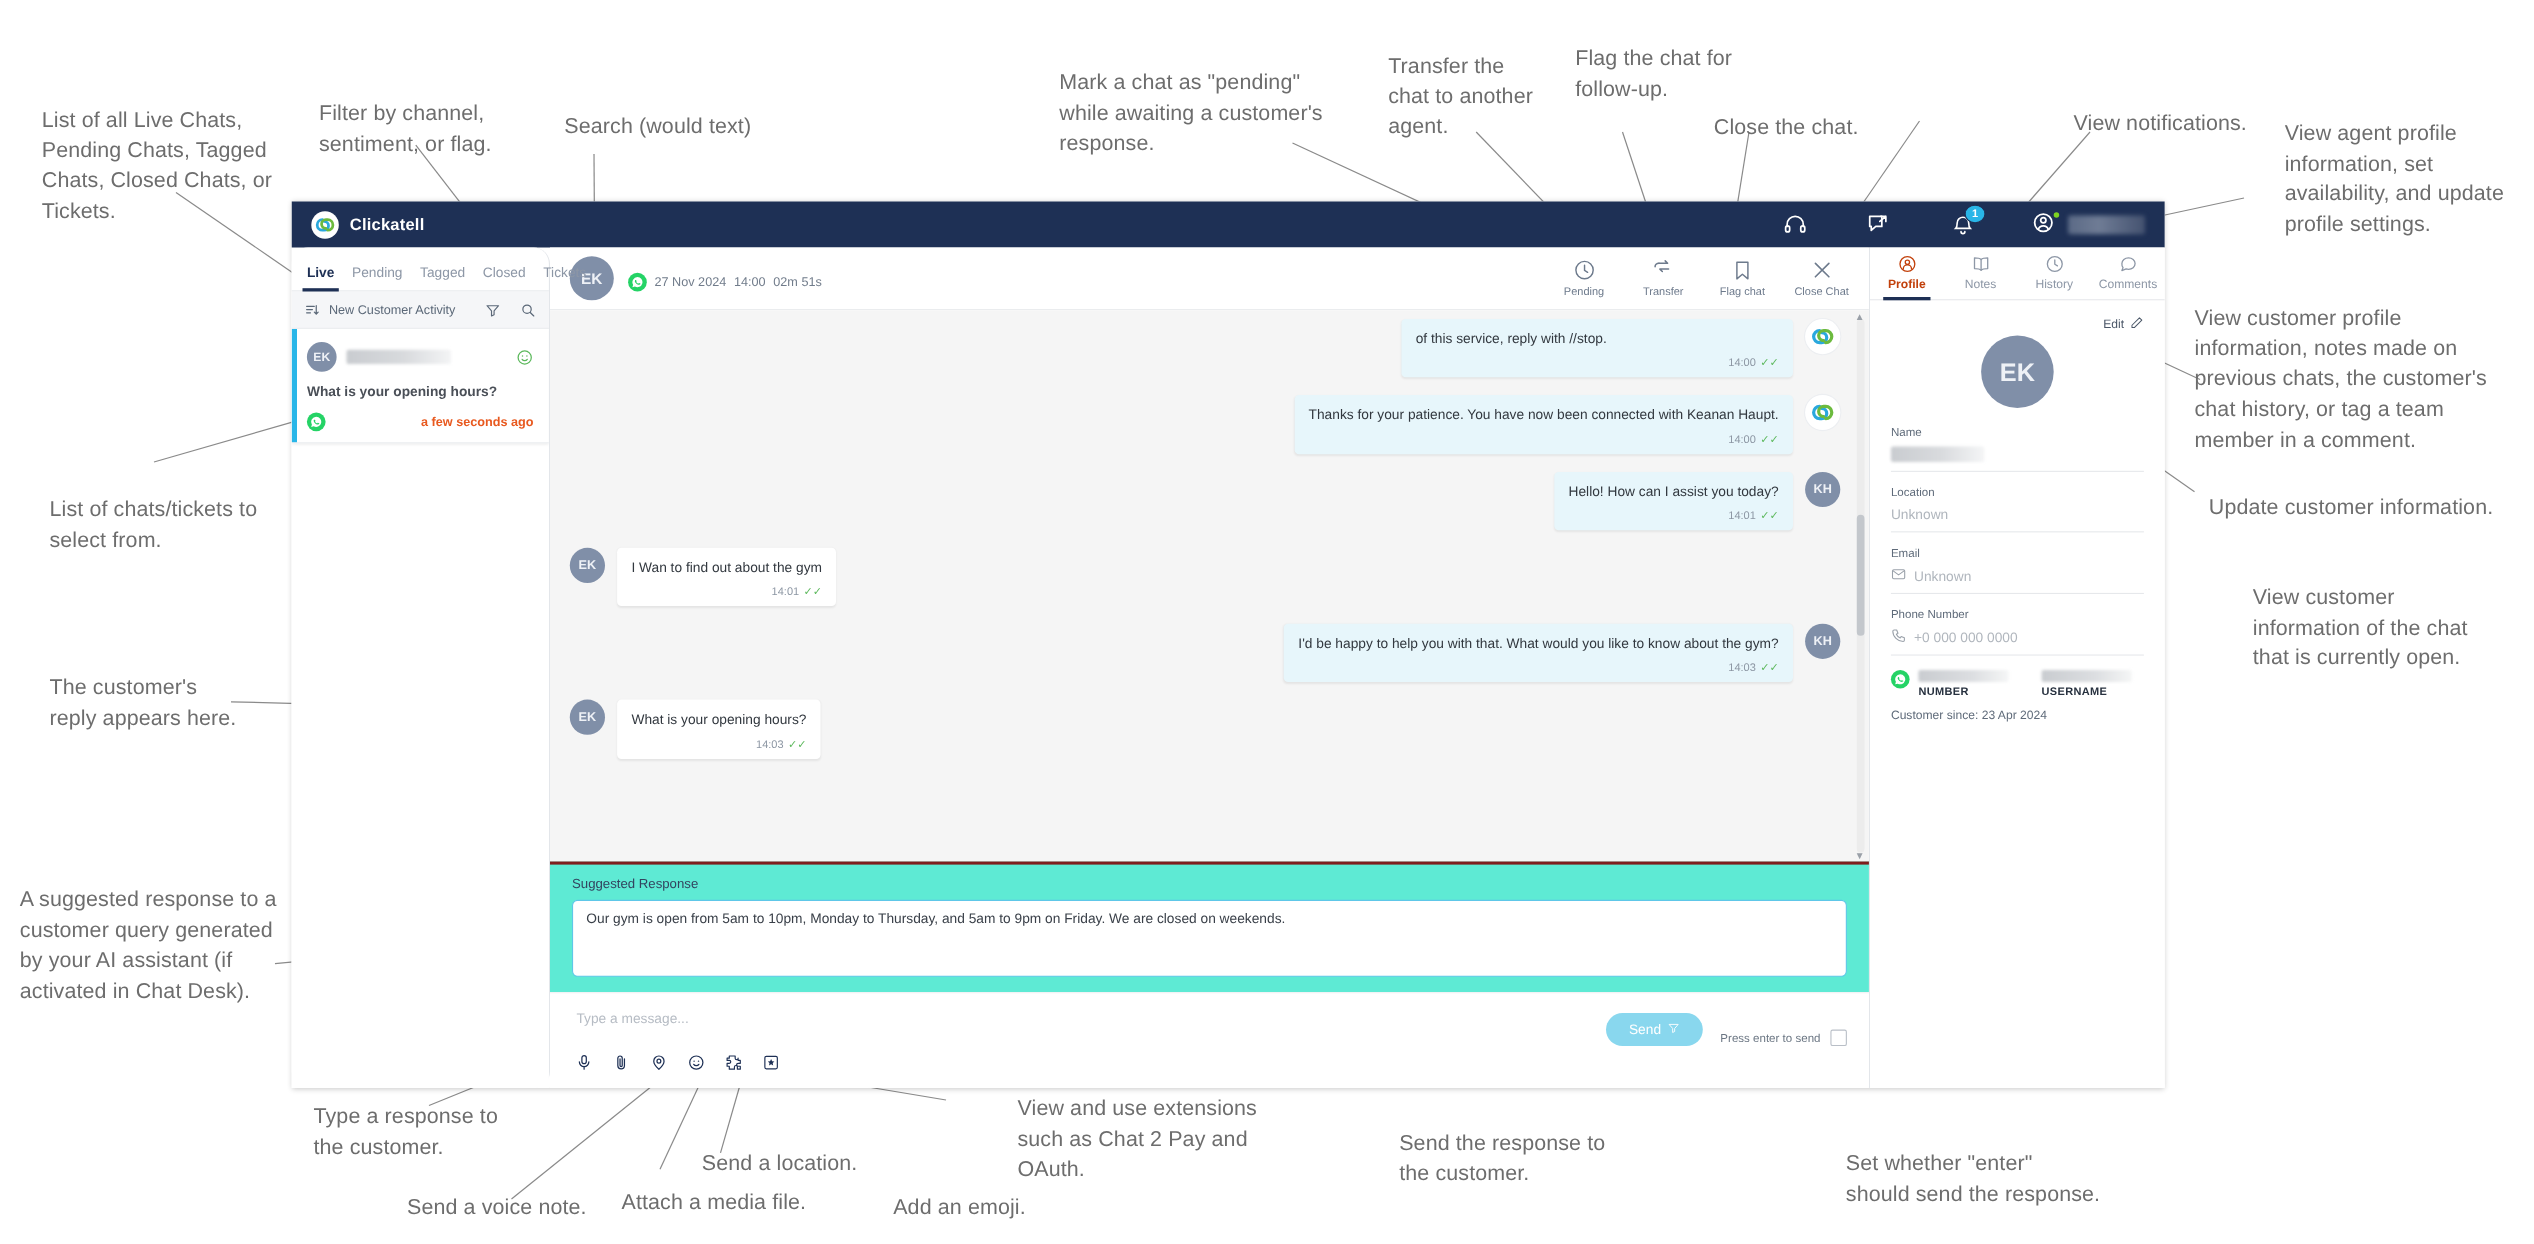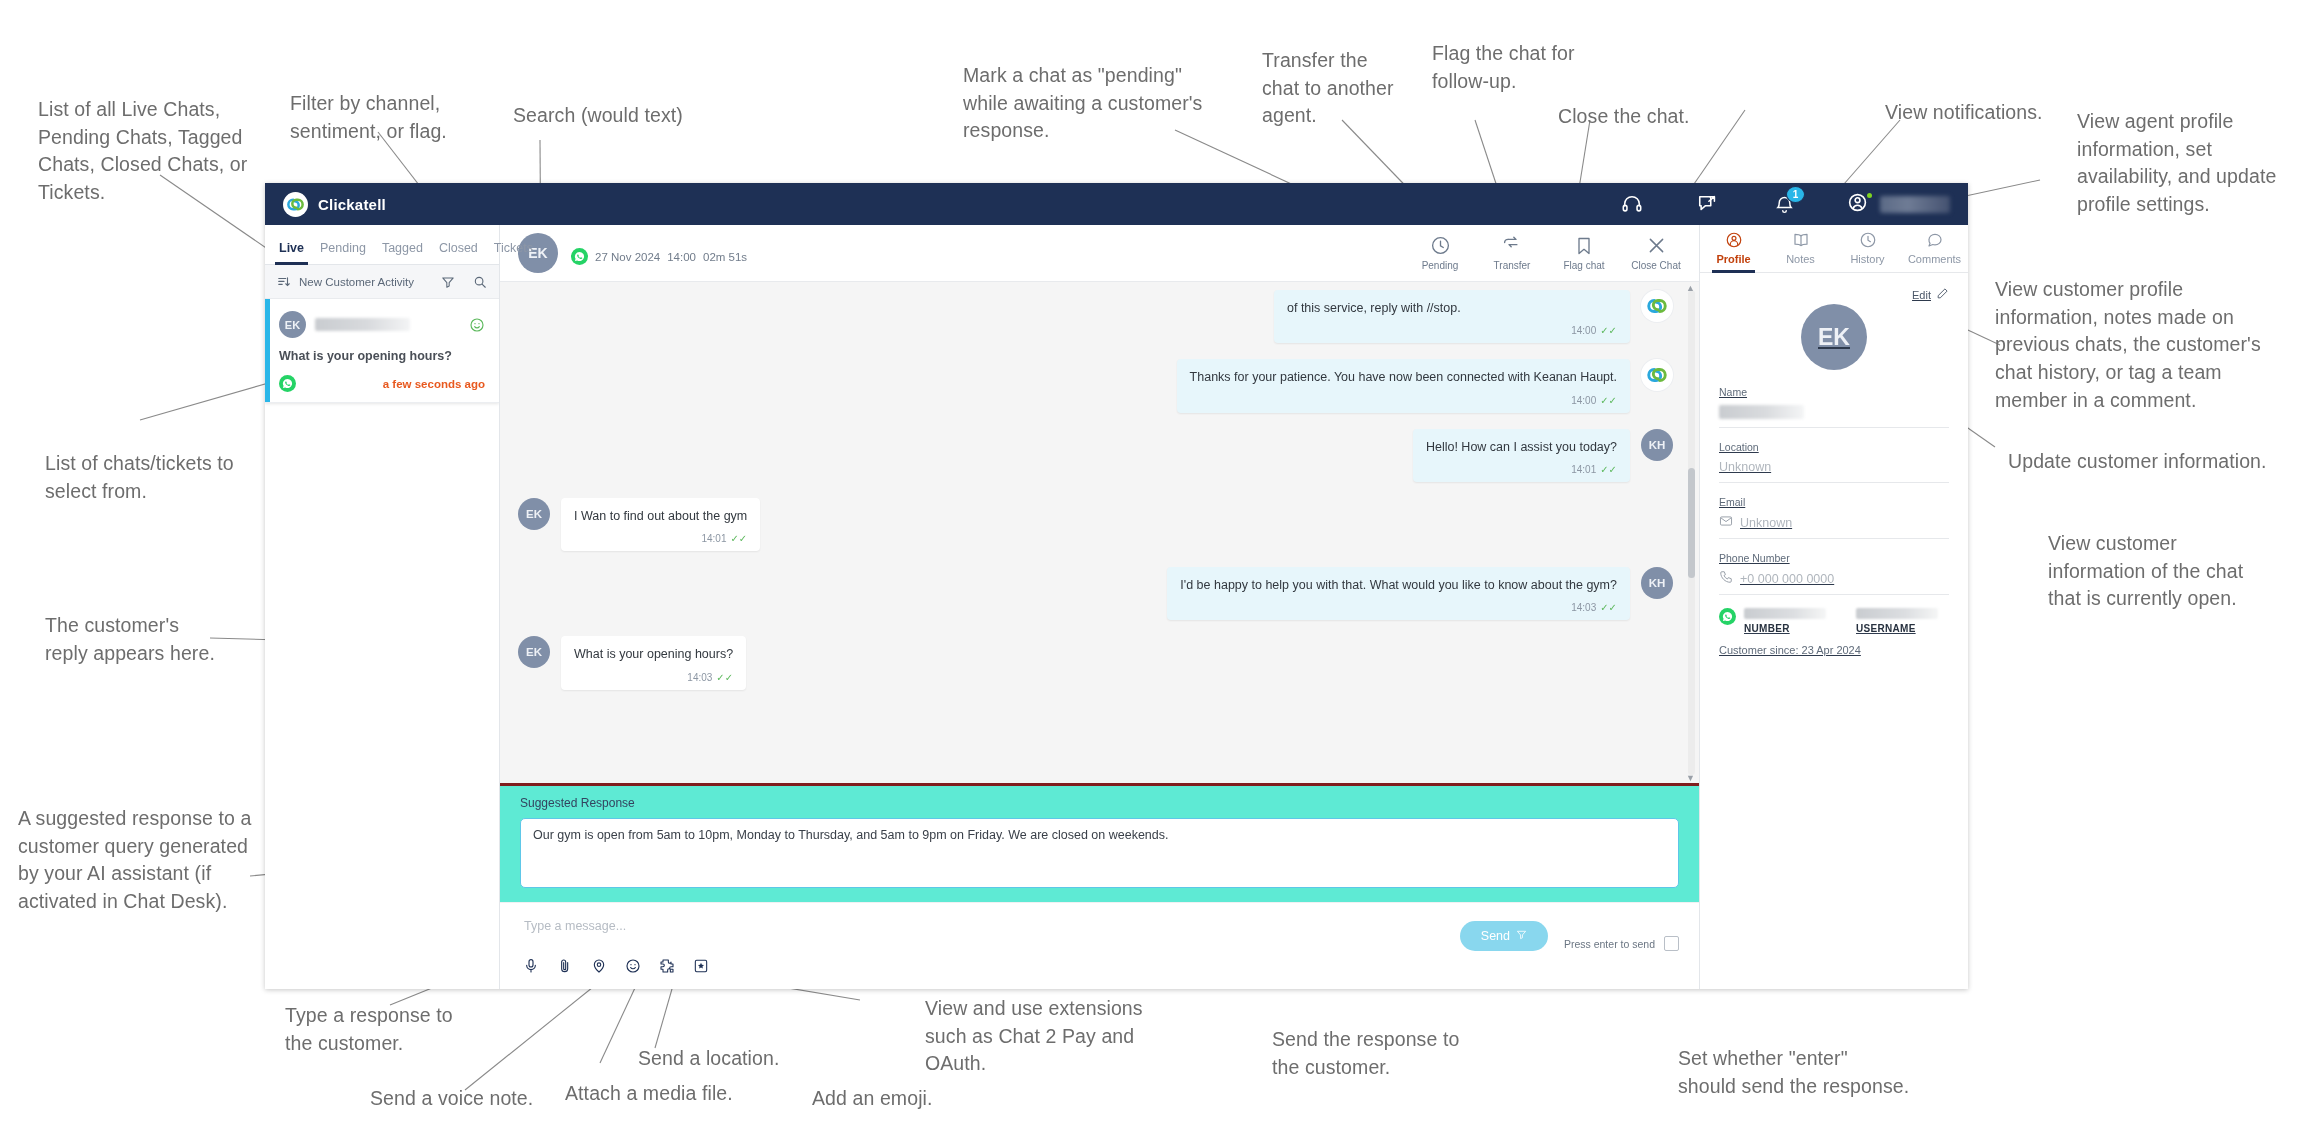"Live" .listcol { border-radius: none -> 15px }
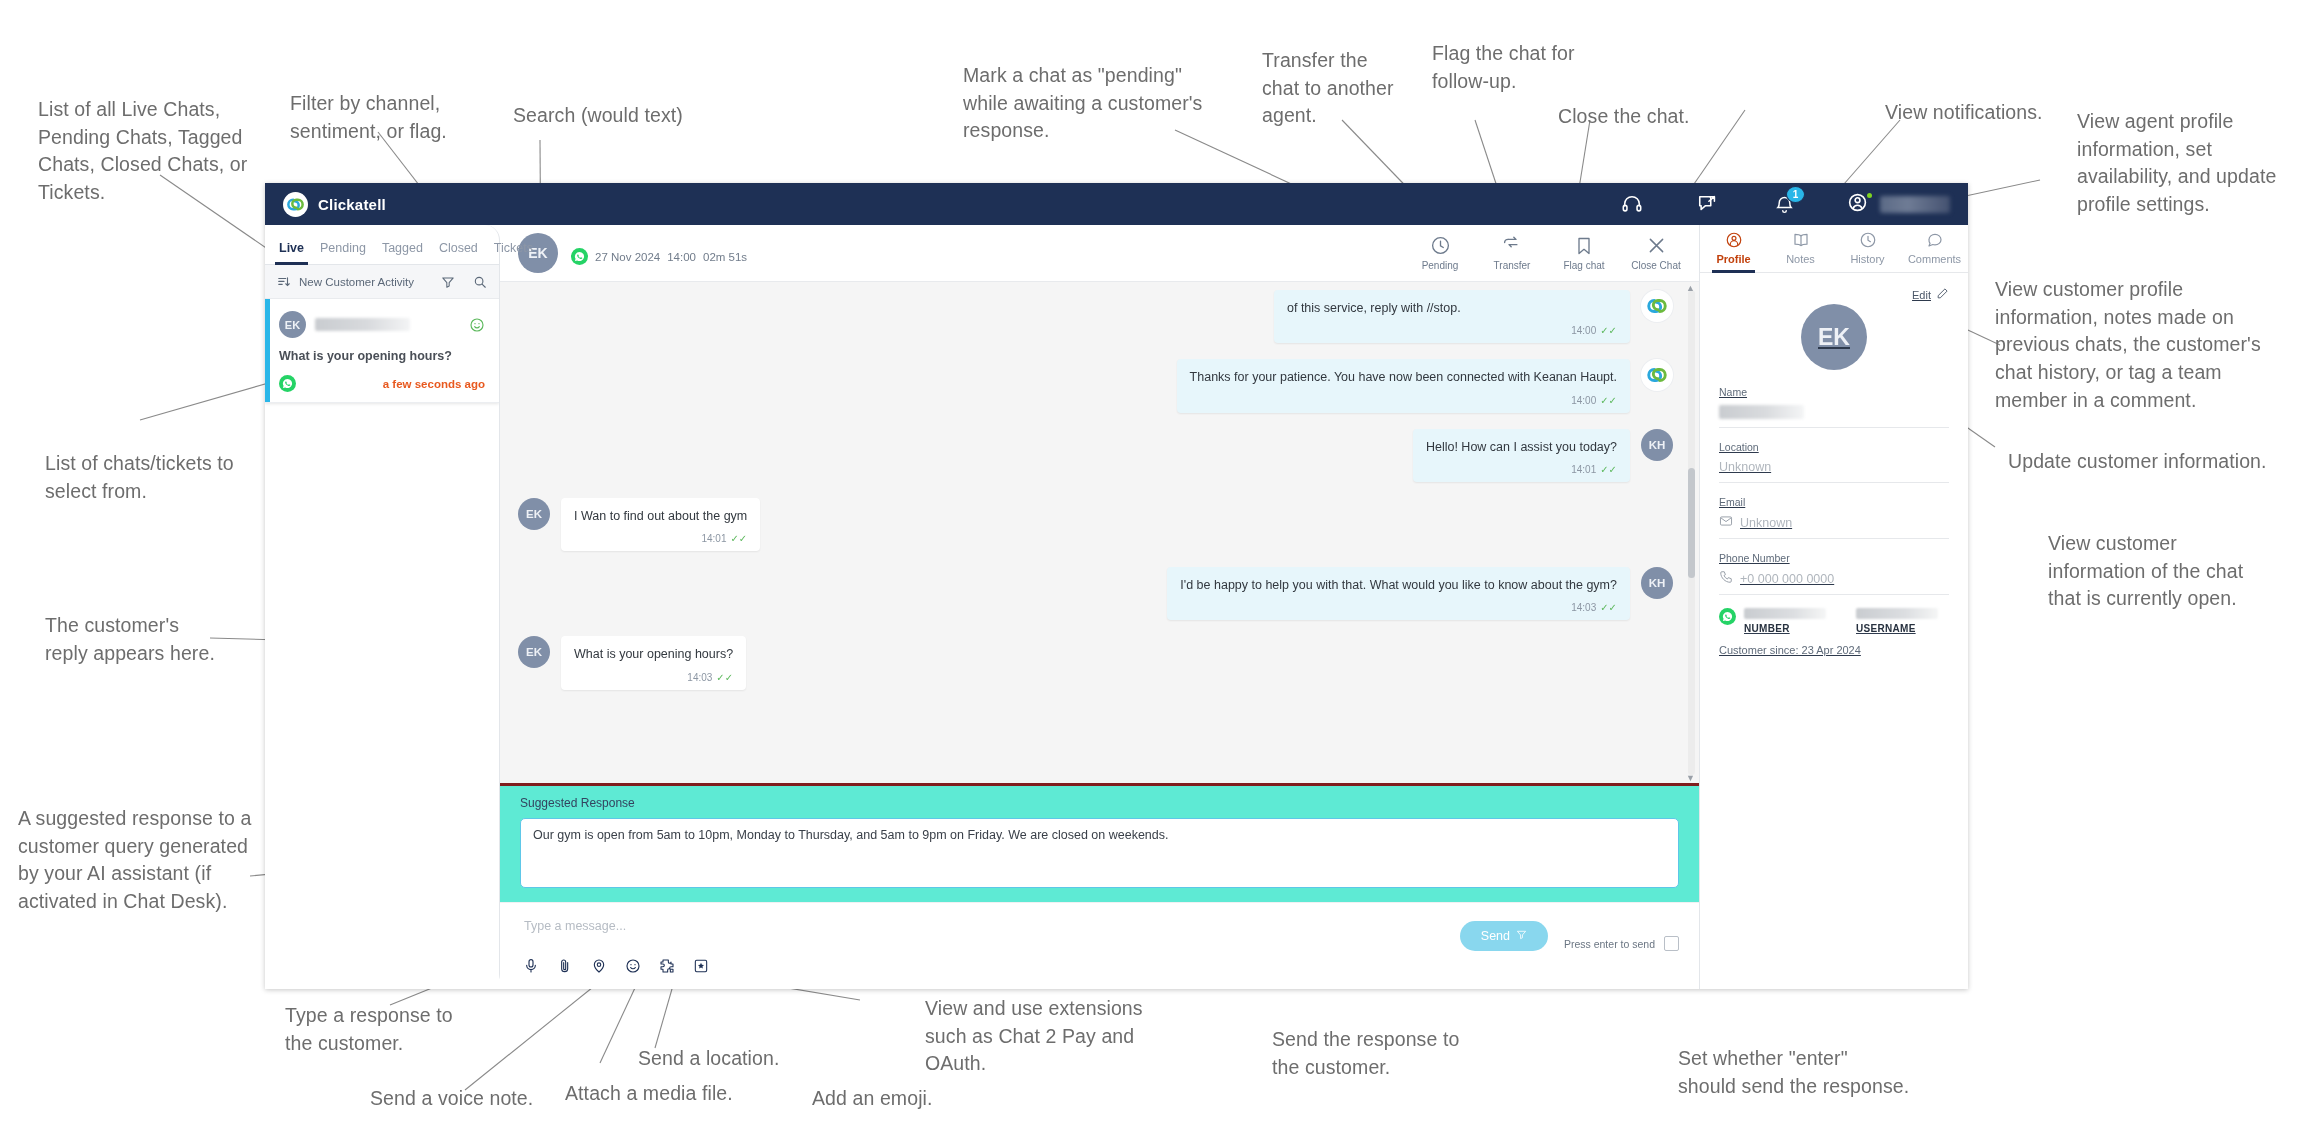"Edit" .pbody { text-decoration: underline -> none }
